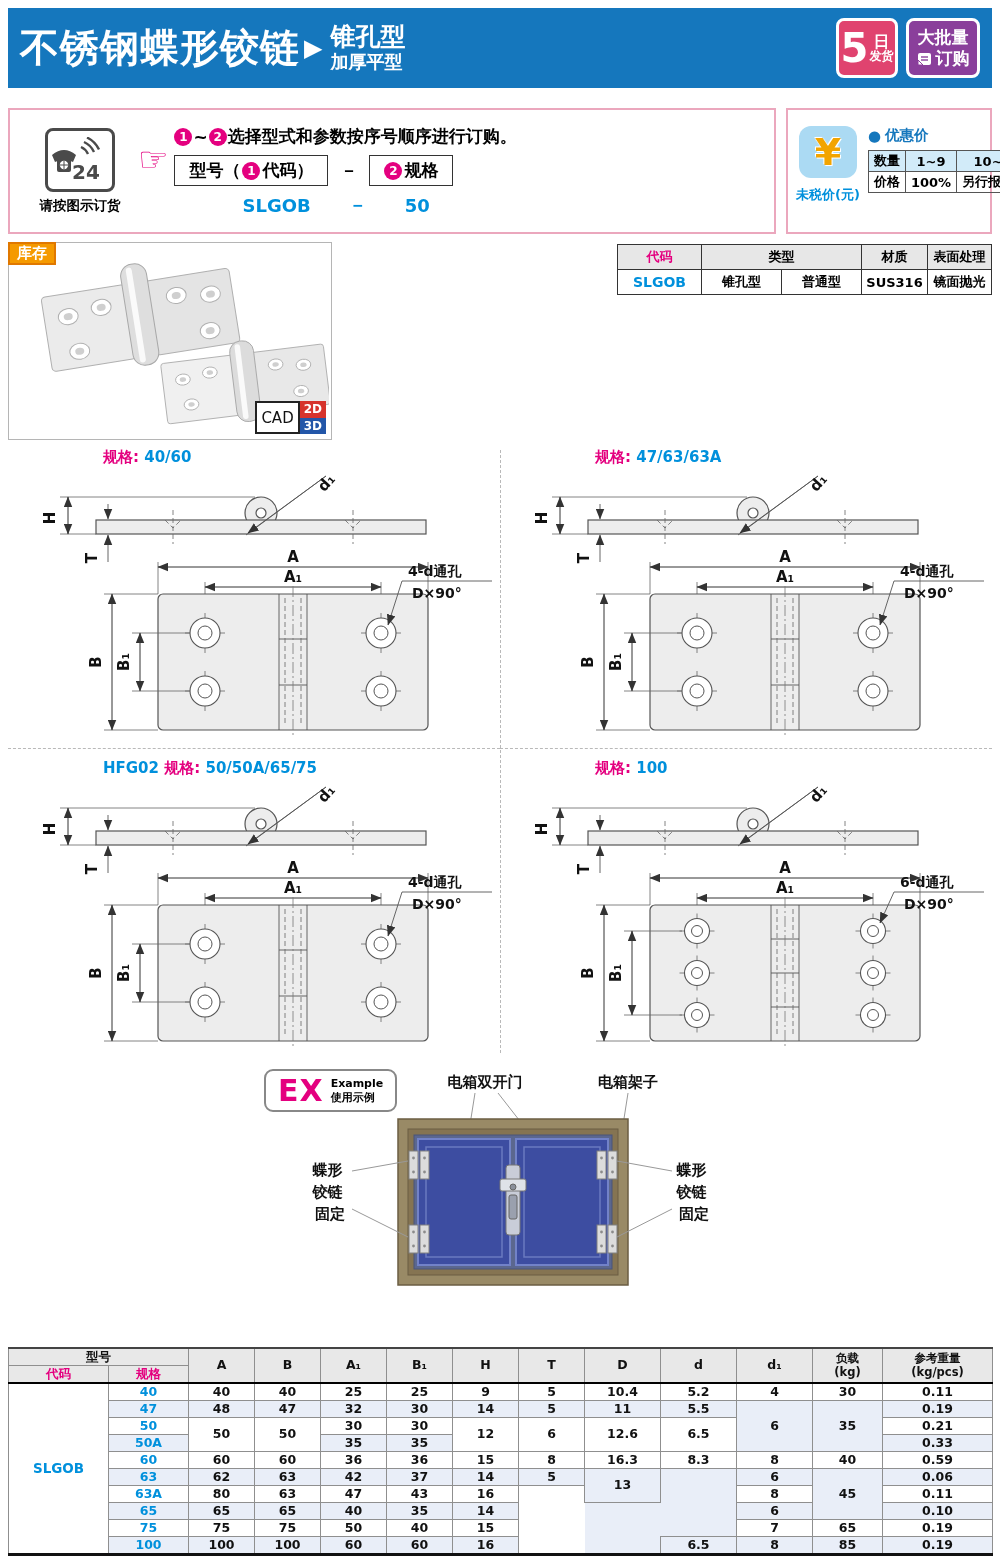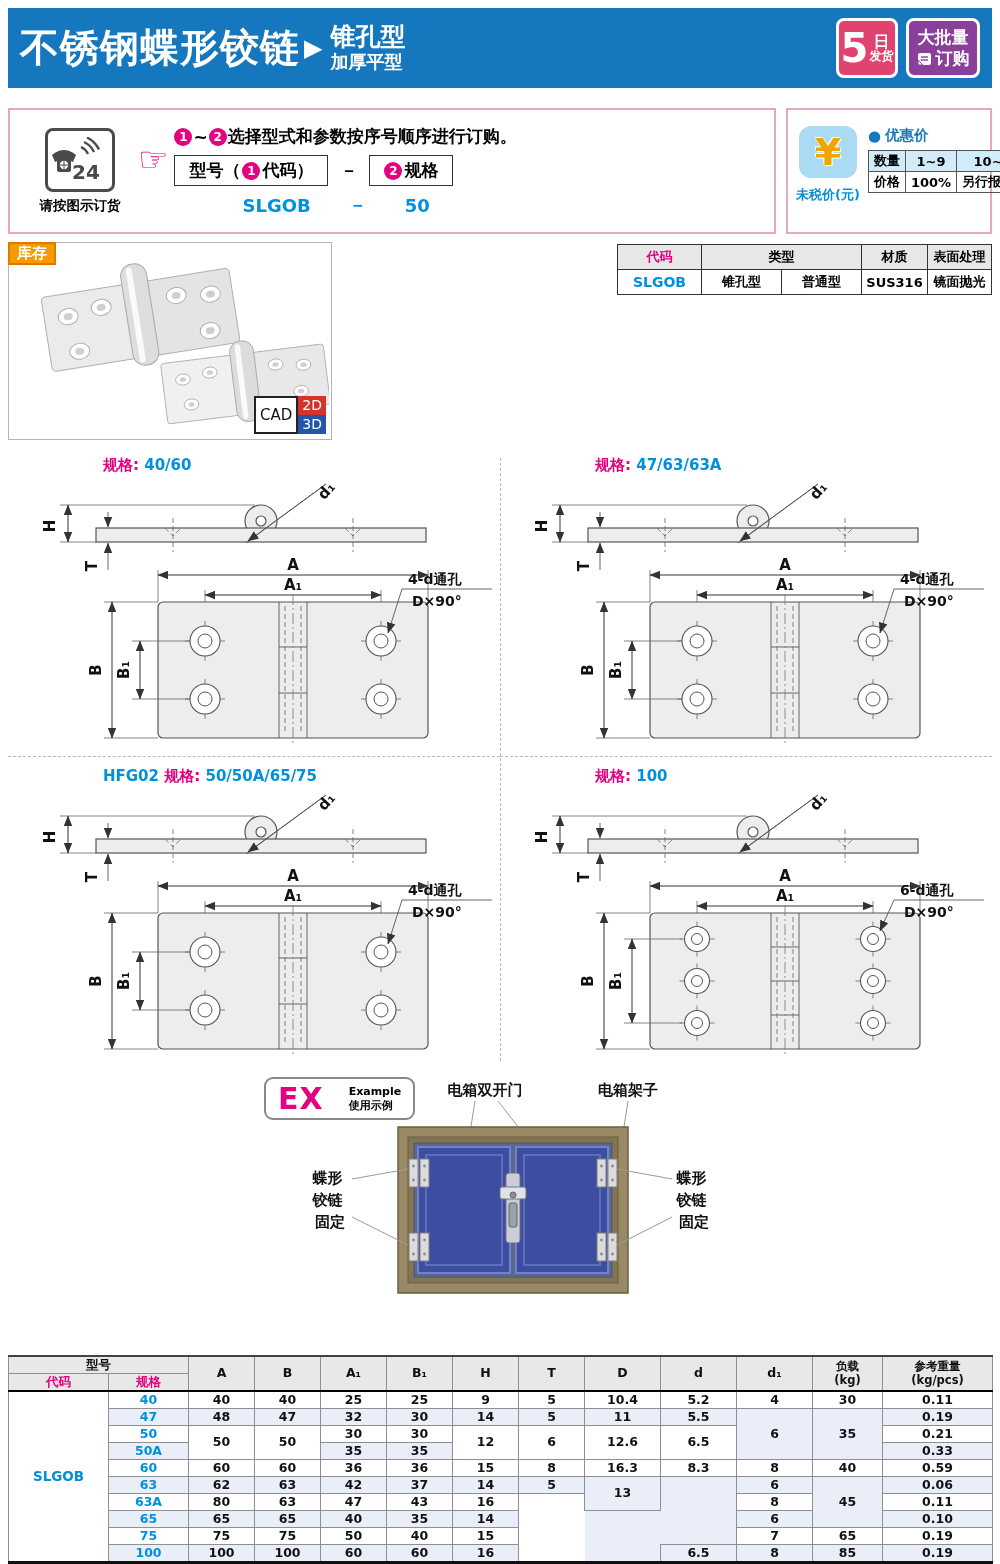"2D" .d2,.d3 { font-size: 14px -> 12px; font-weight: normal -> bold }
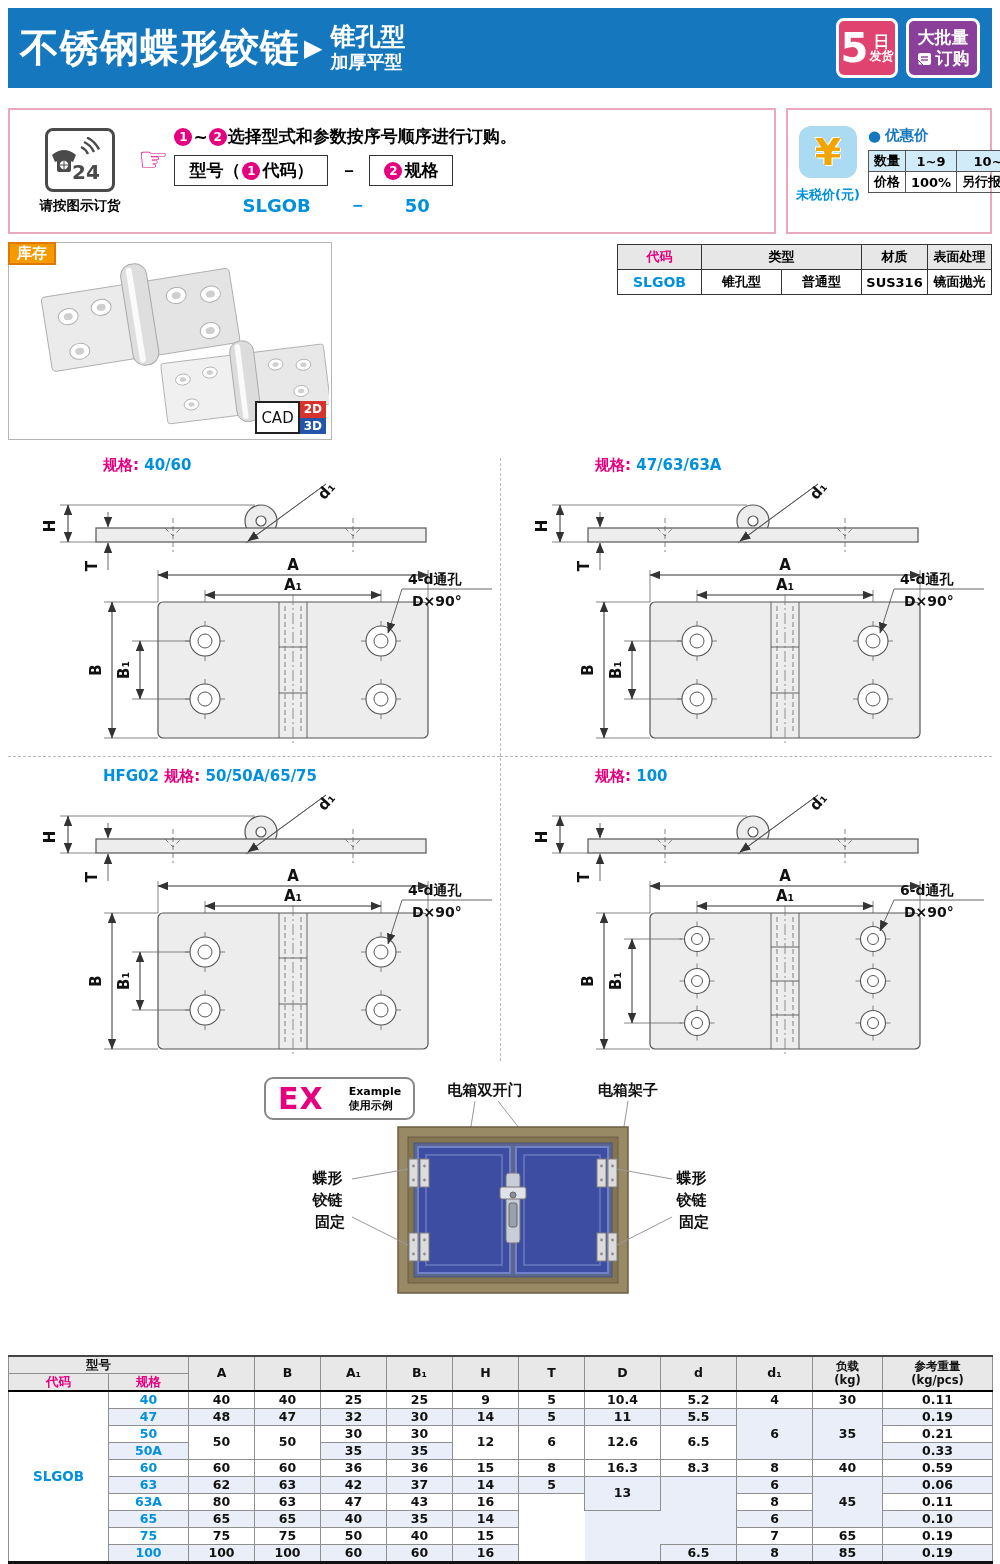"规格: 40/60" .drawings { margin-top: 12px -> 4px }
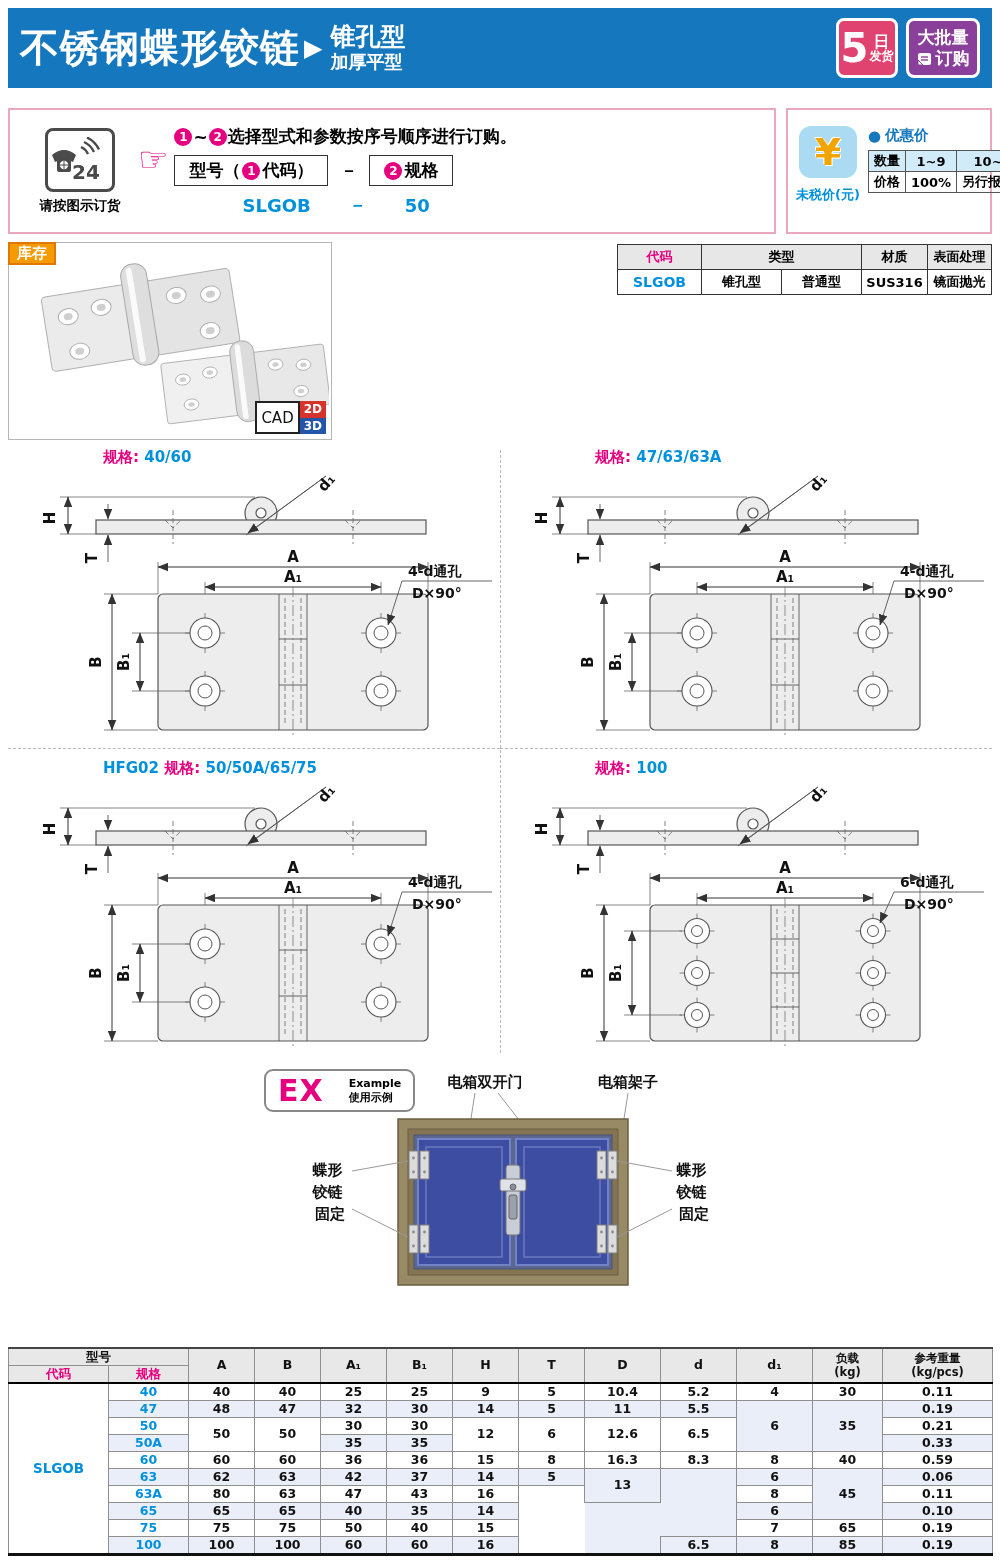"EX" .exbadge { gap: 25px -> 7px }
